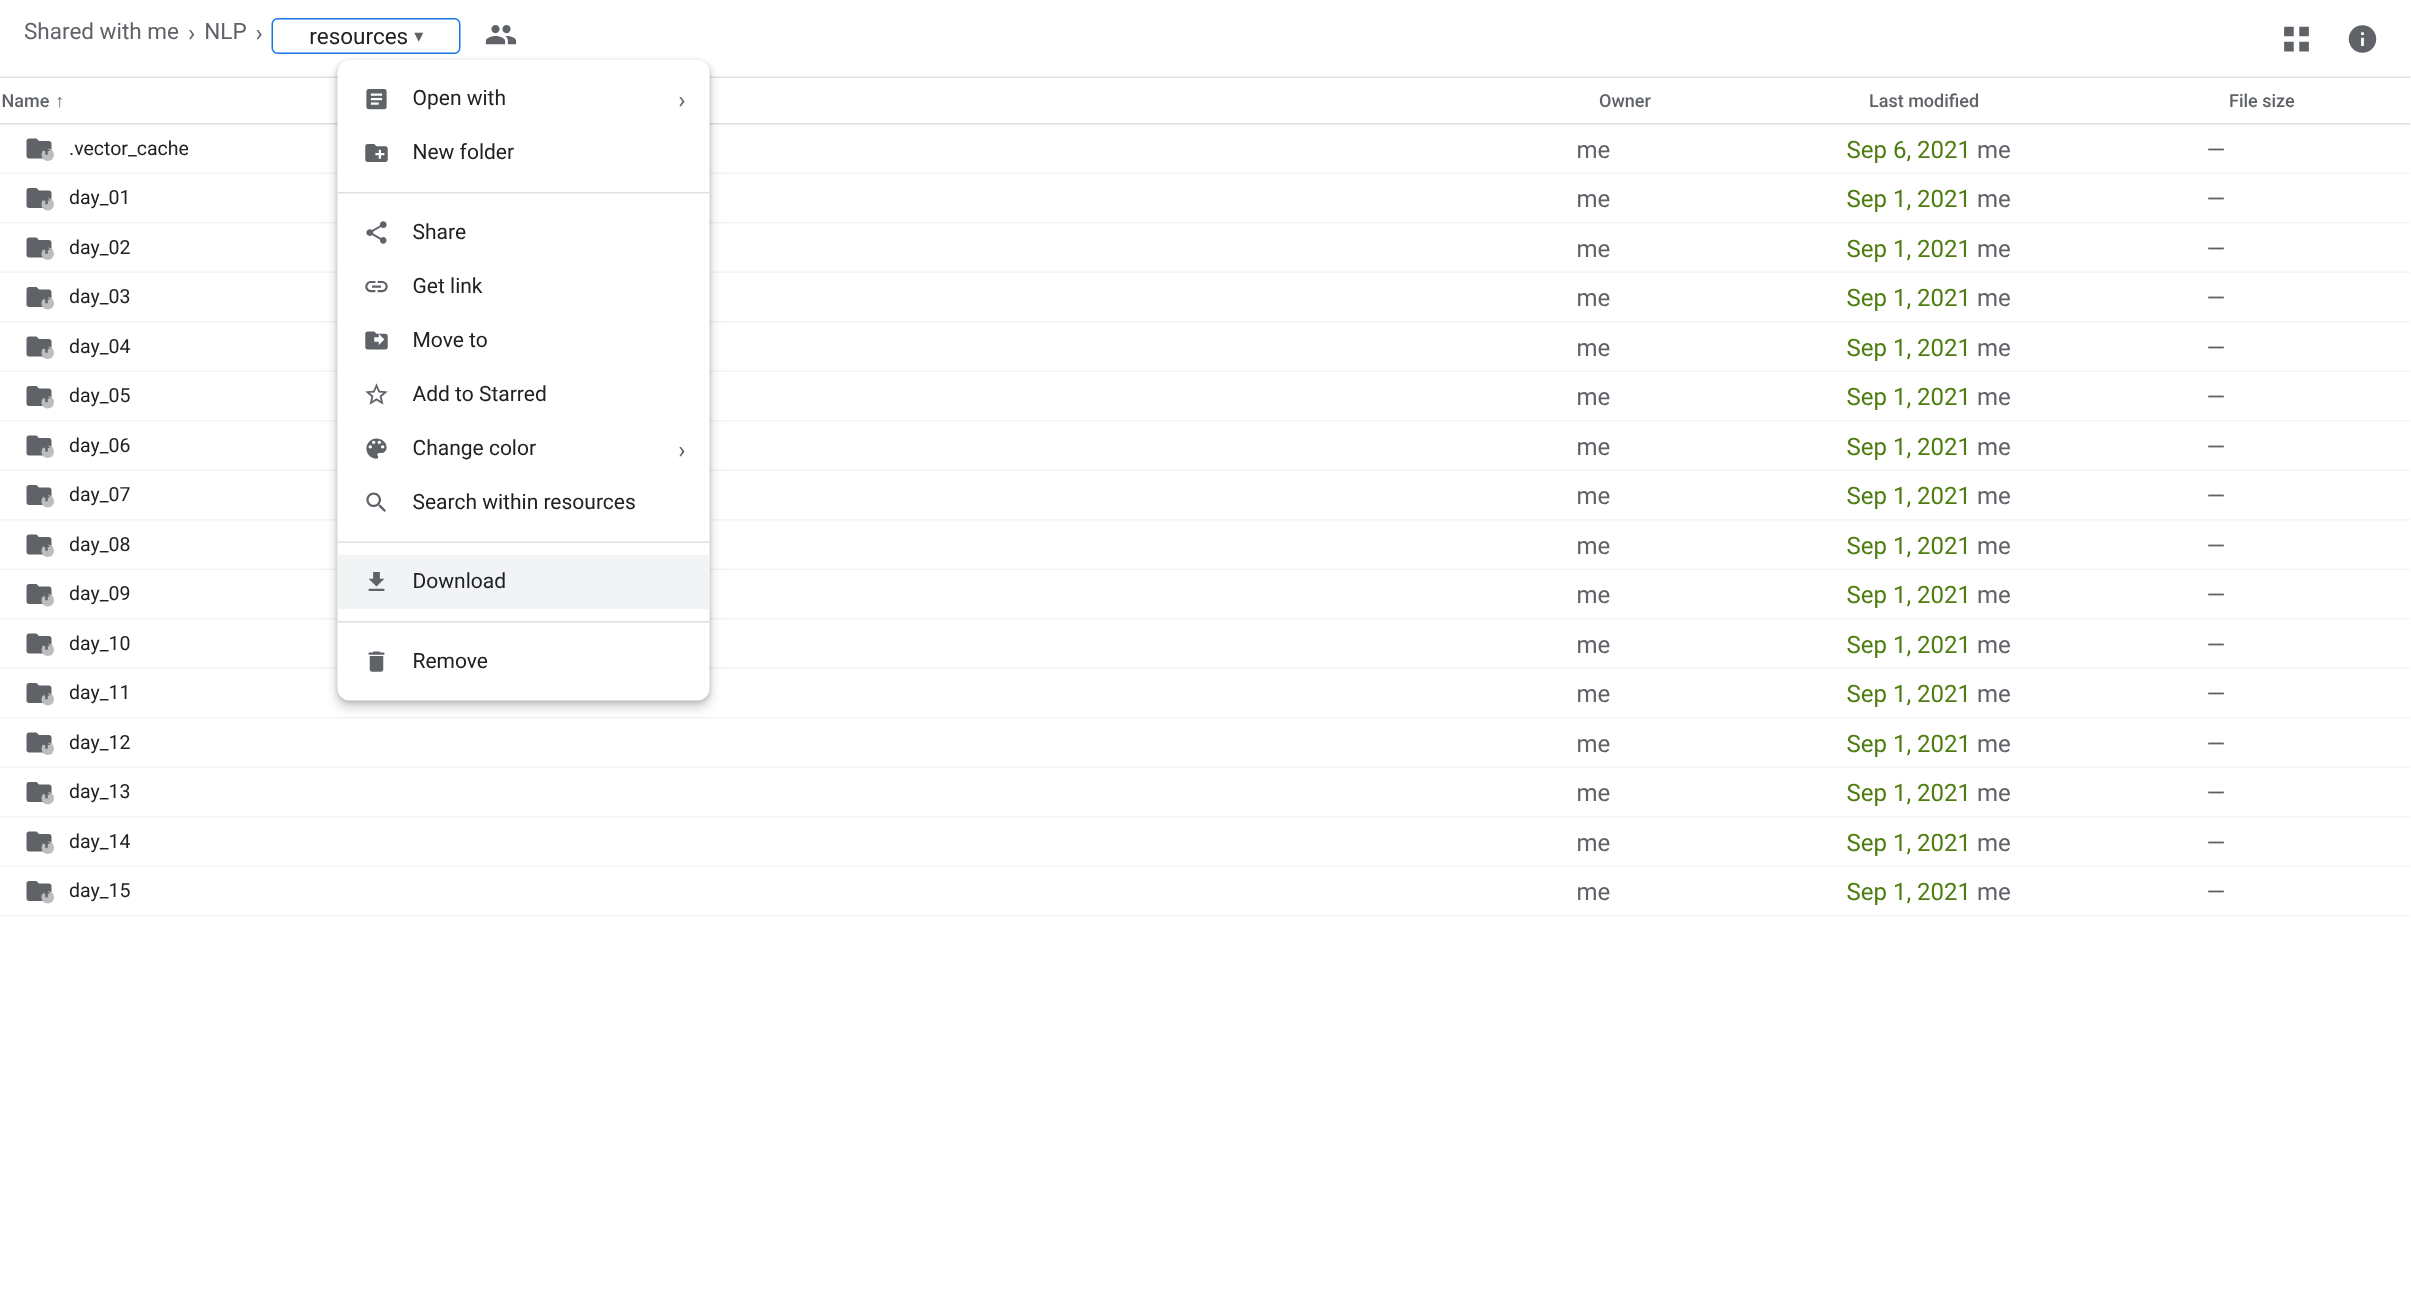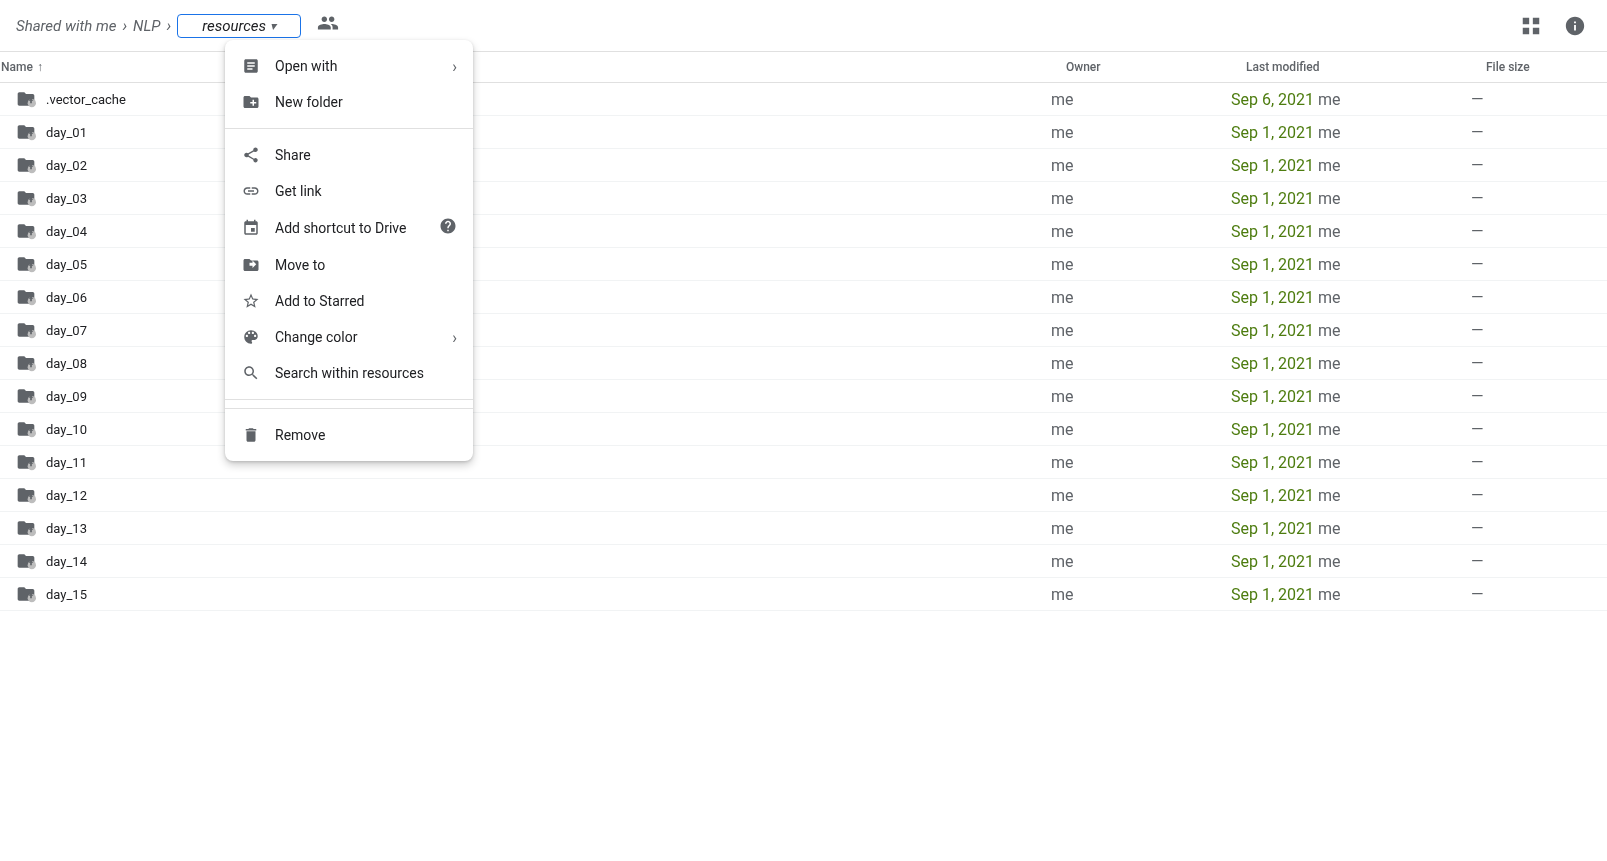"Shared with me" .breadcrumb { align-items: center -> flex-start; font-style: italic -> none }
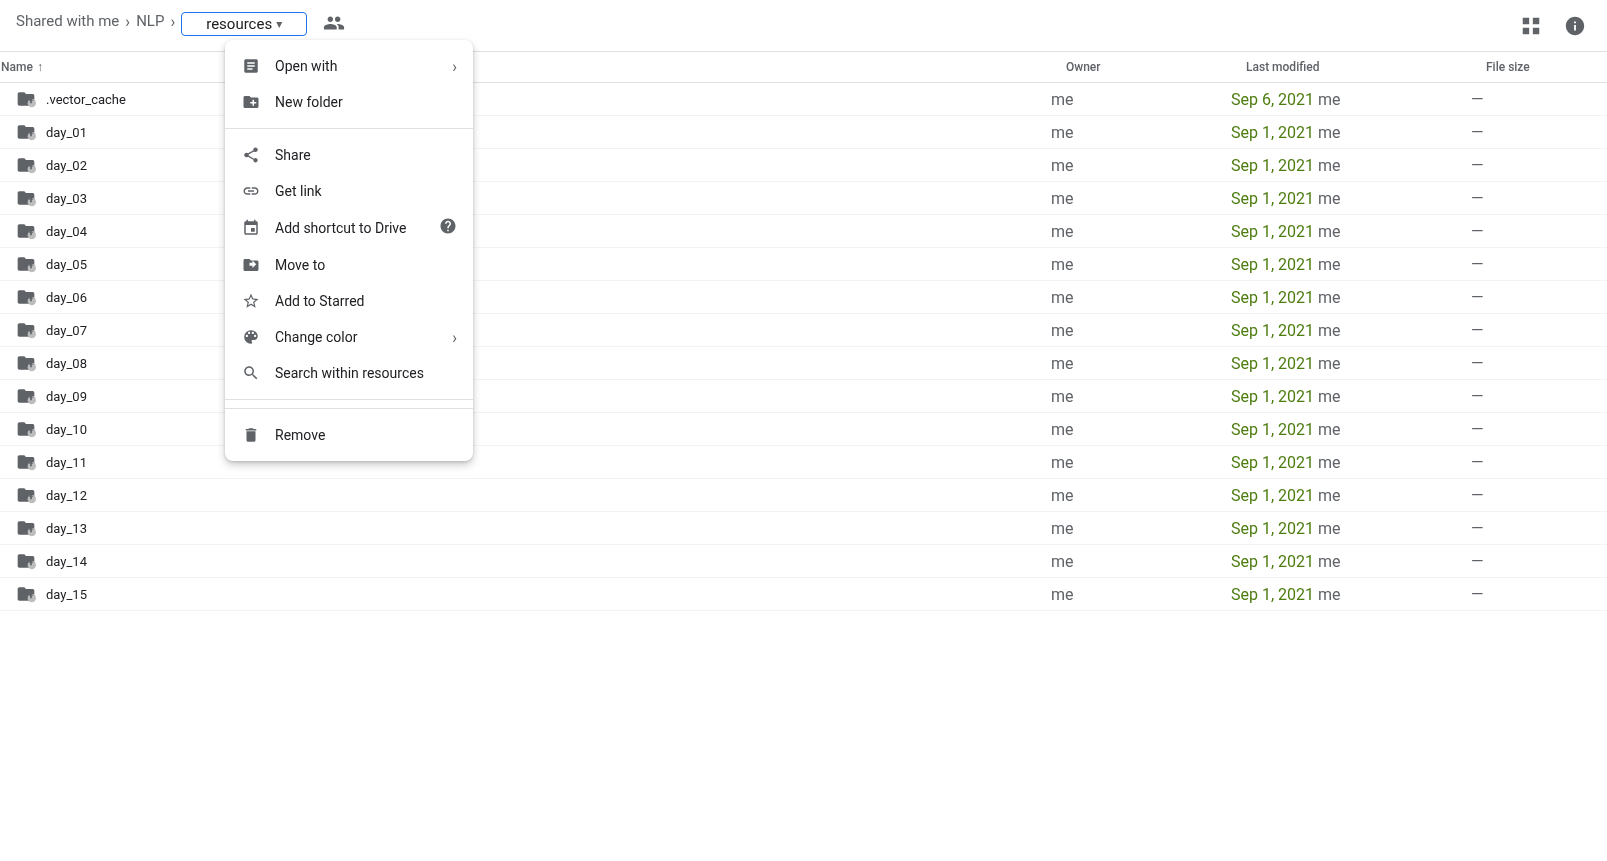"Add shortcut to Drive" div.menu-item { html: <div> <span> <svg> <path></path> </svg> </span> <span>Add shortcut to Drive</span> <span> <svg> <path></path> </svg> </span> </div> -> none }
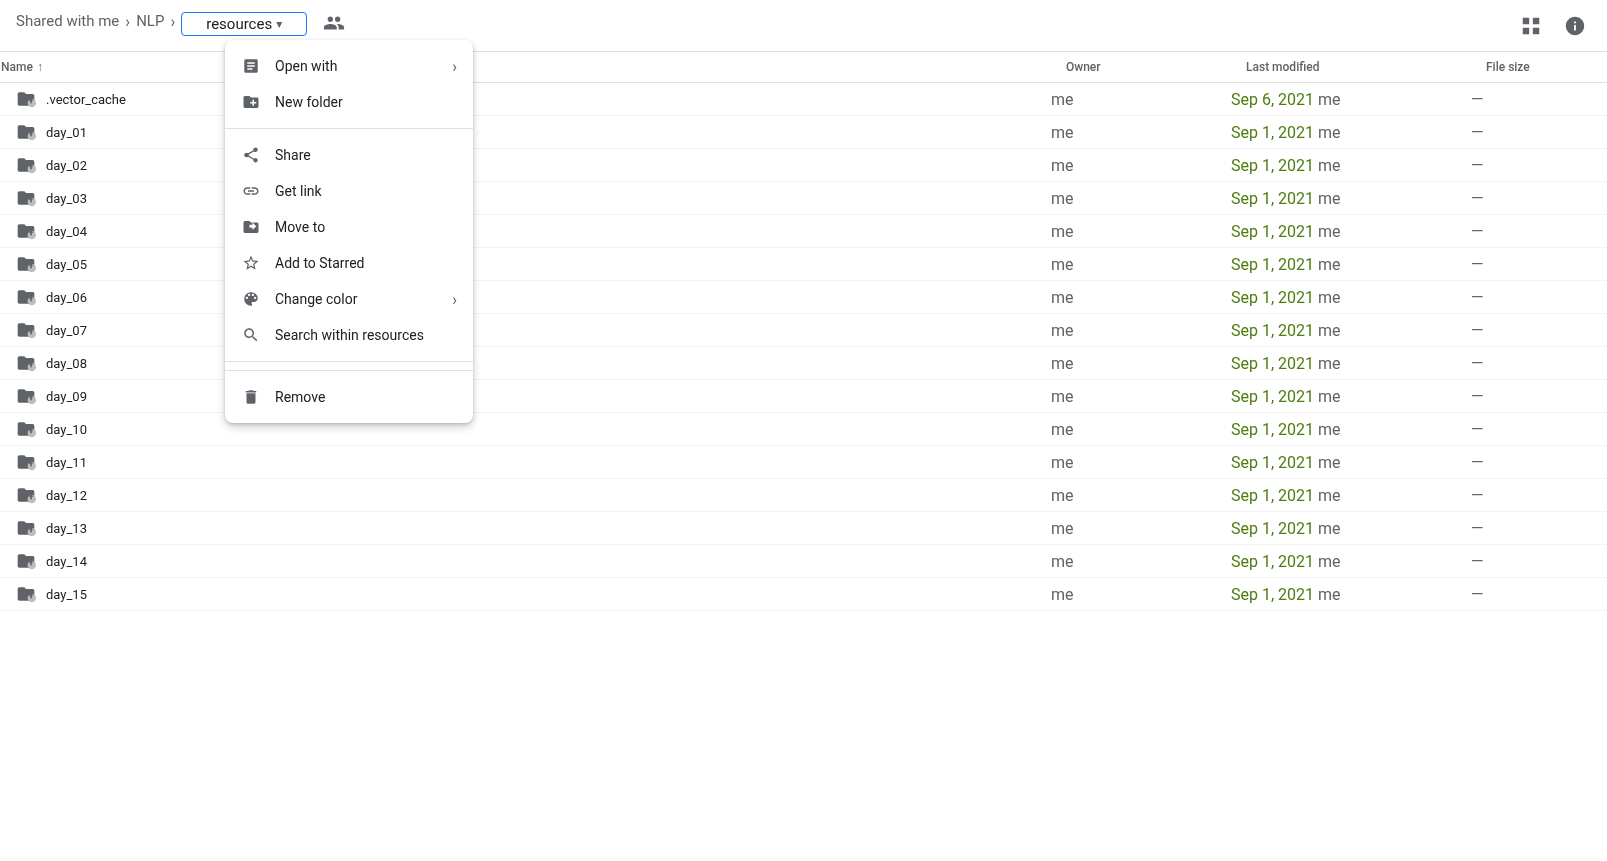"Download" div.menu-item { html: none -> <div> <span> <svg> <path></path> </svg> </span> <span>Download</span> </div> }
